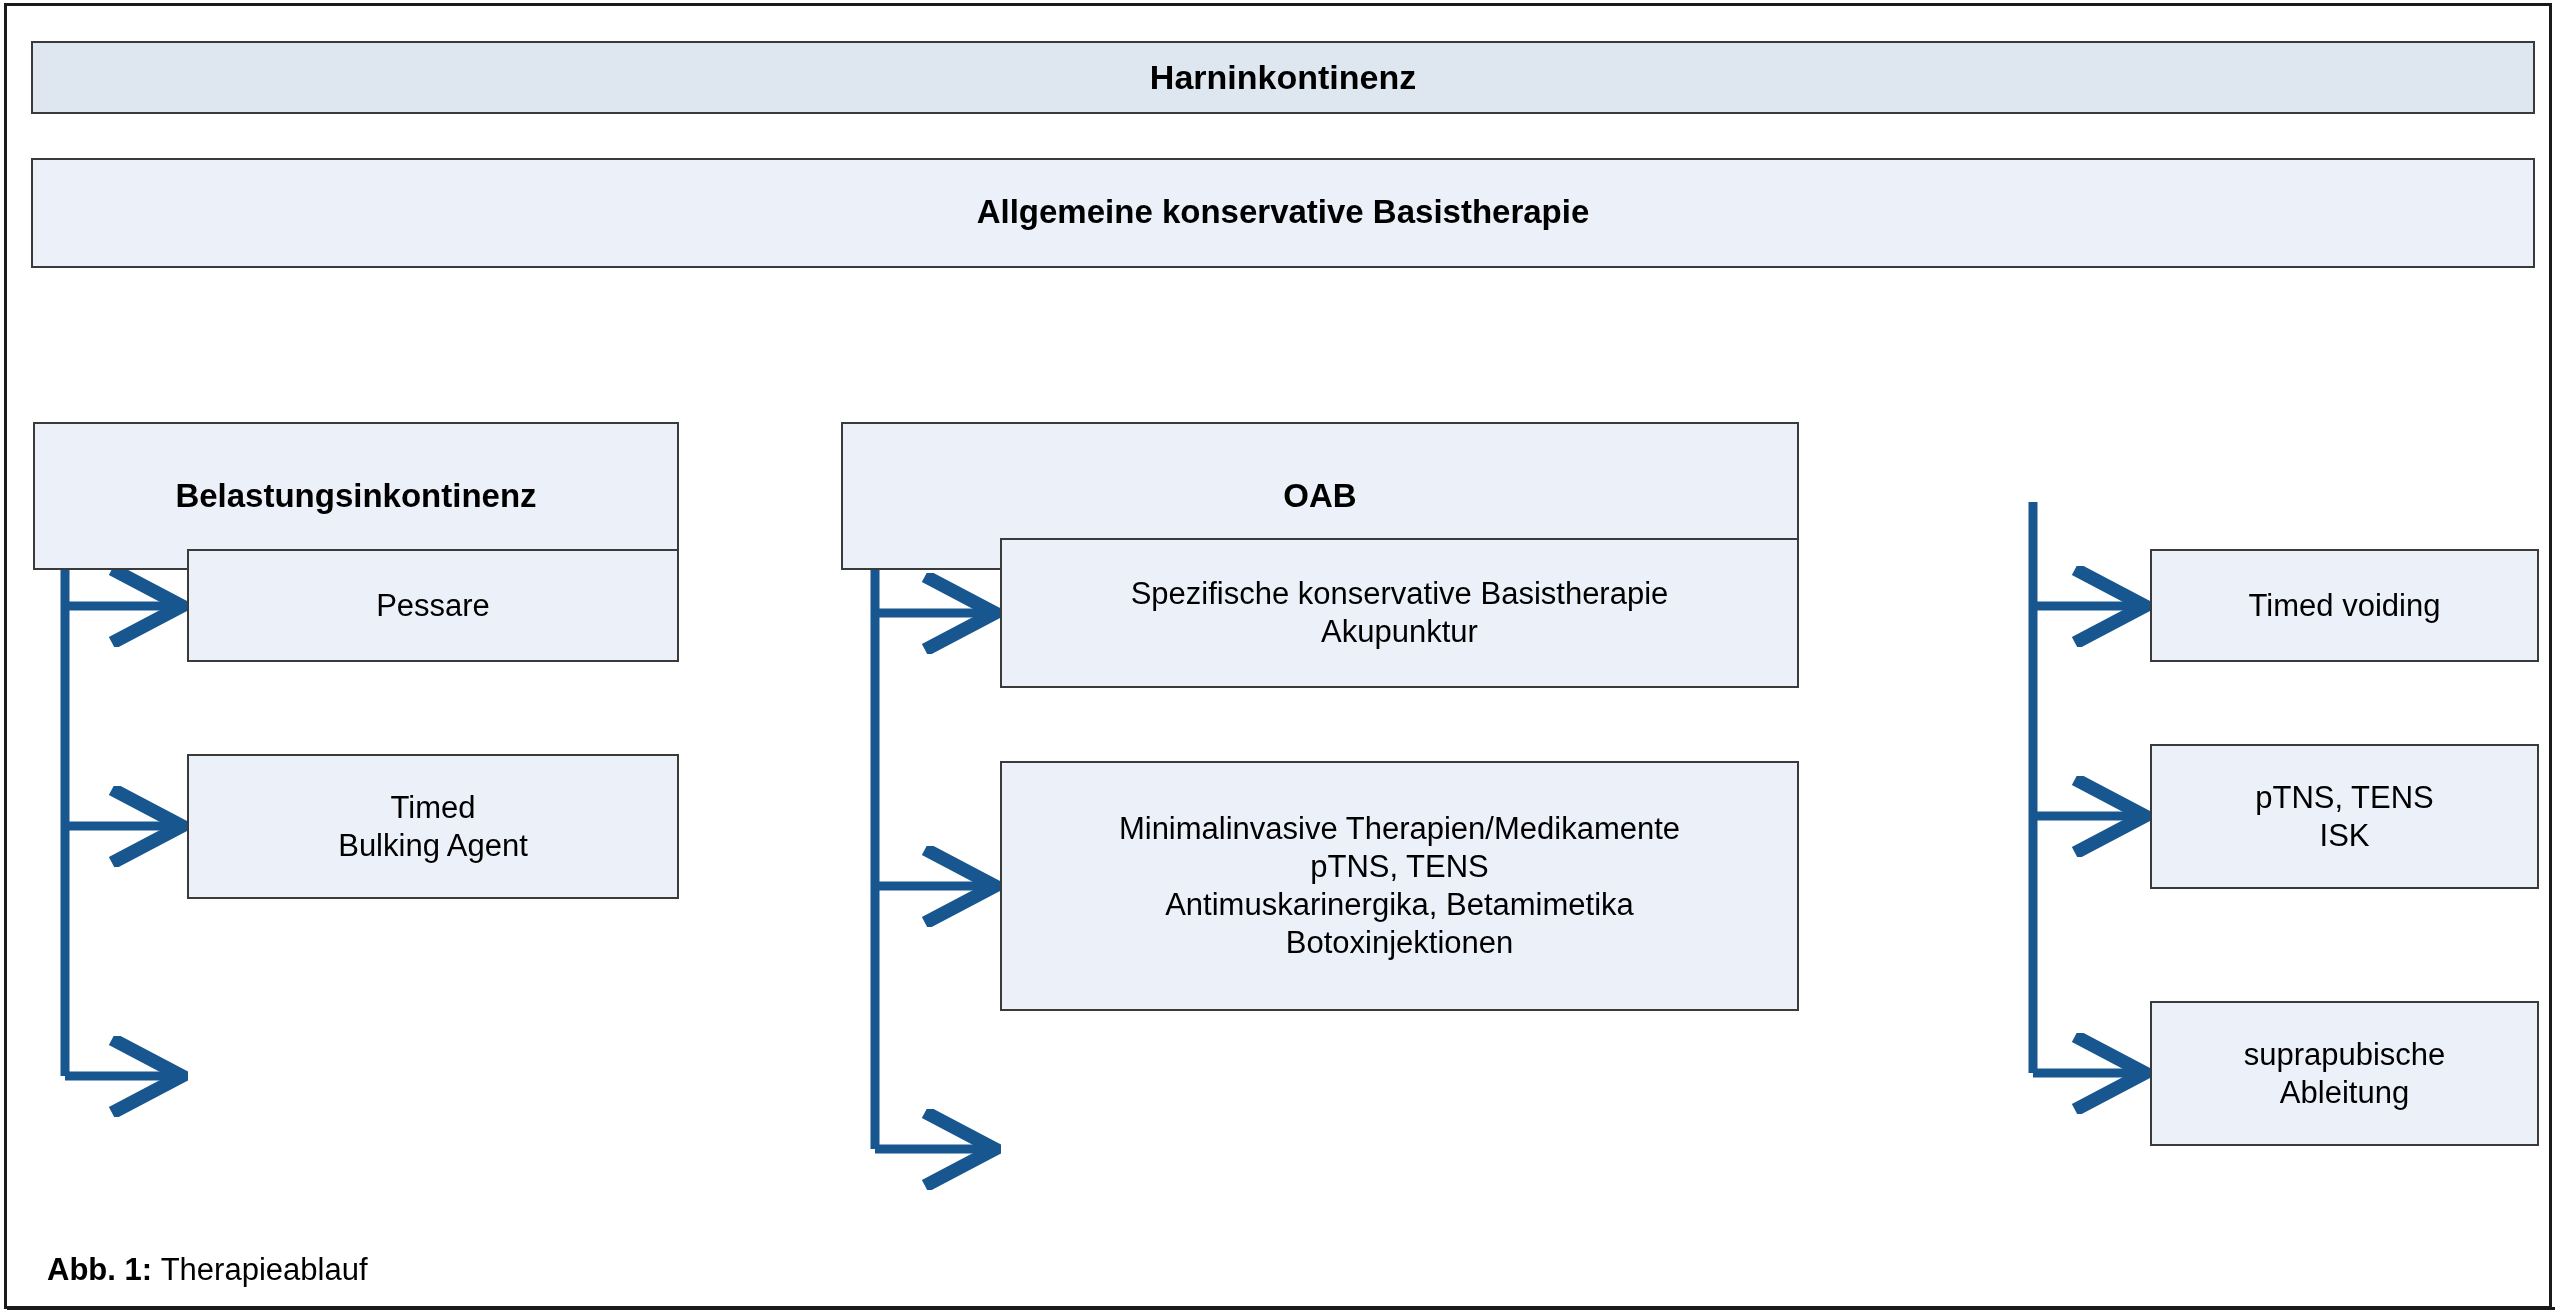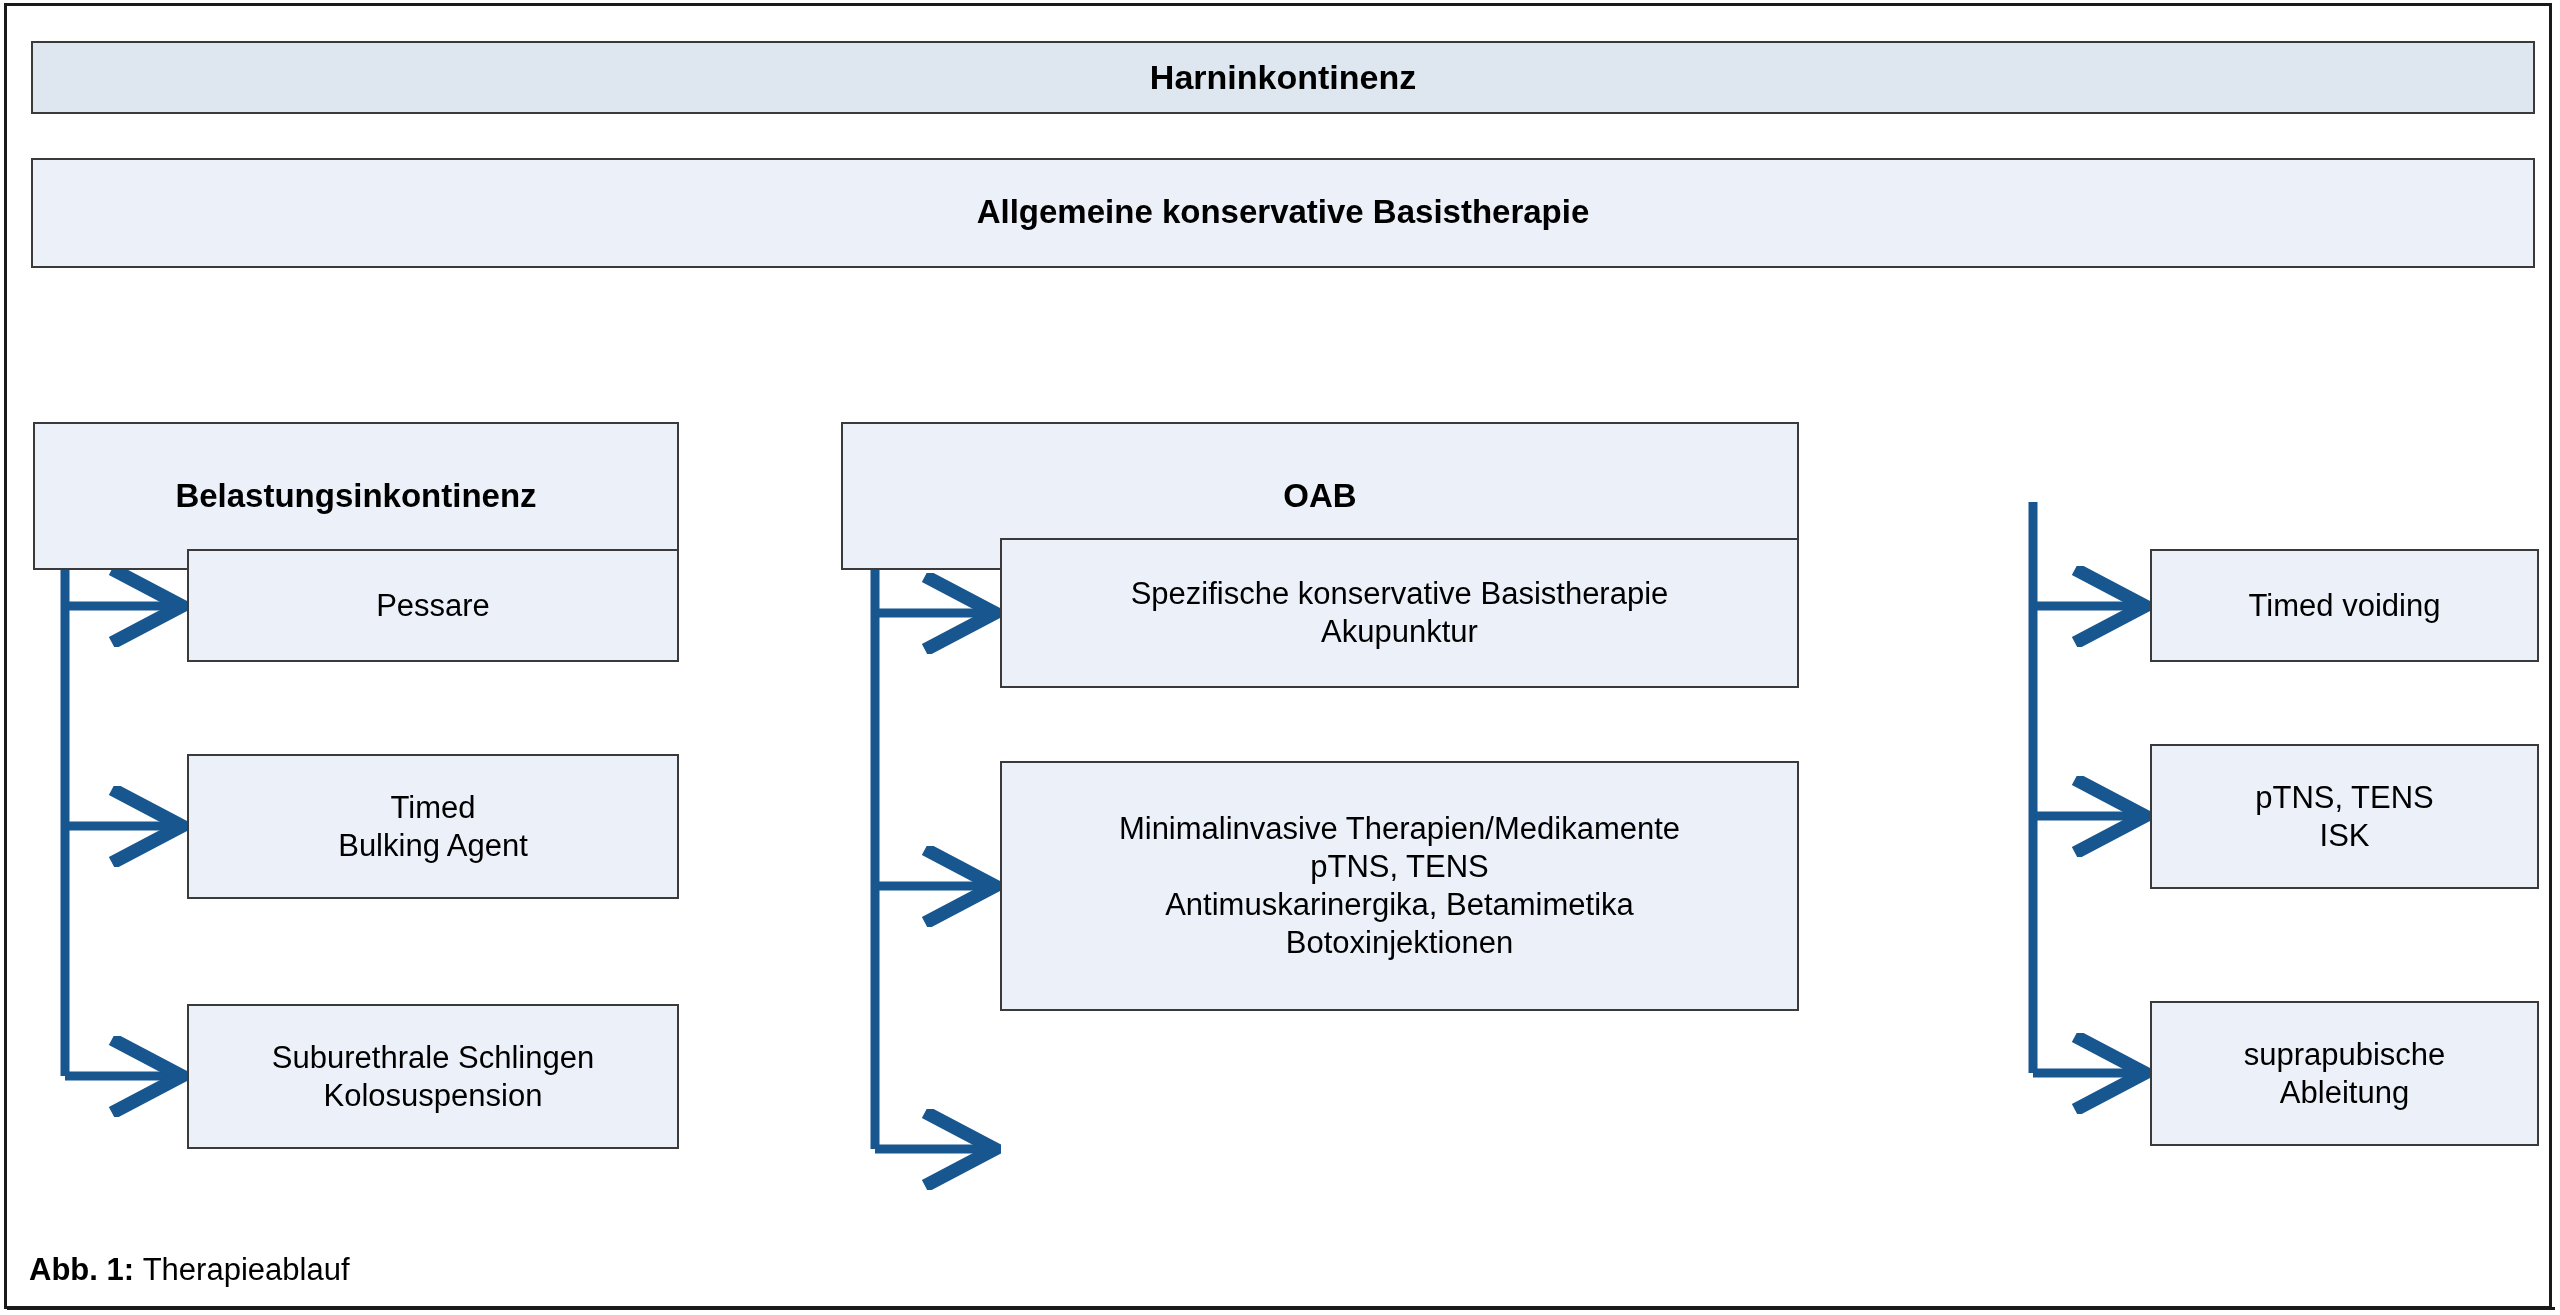"Suburethrale Schlingen" div.node { html: <div> <span>Suburethrale Schlingen</span> <span>Kolosuspension</span> </div> -> none }
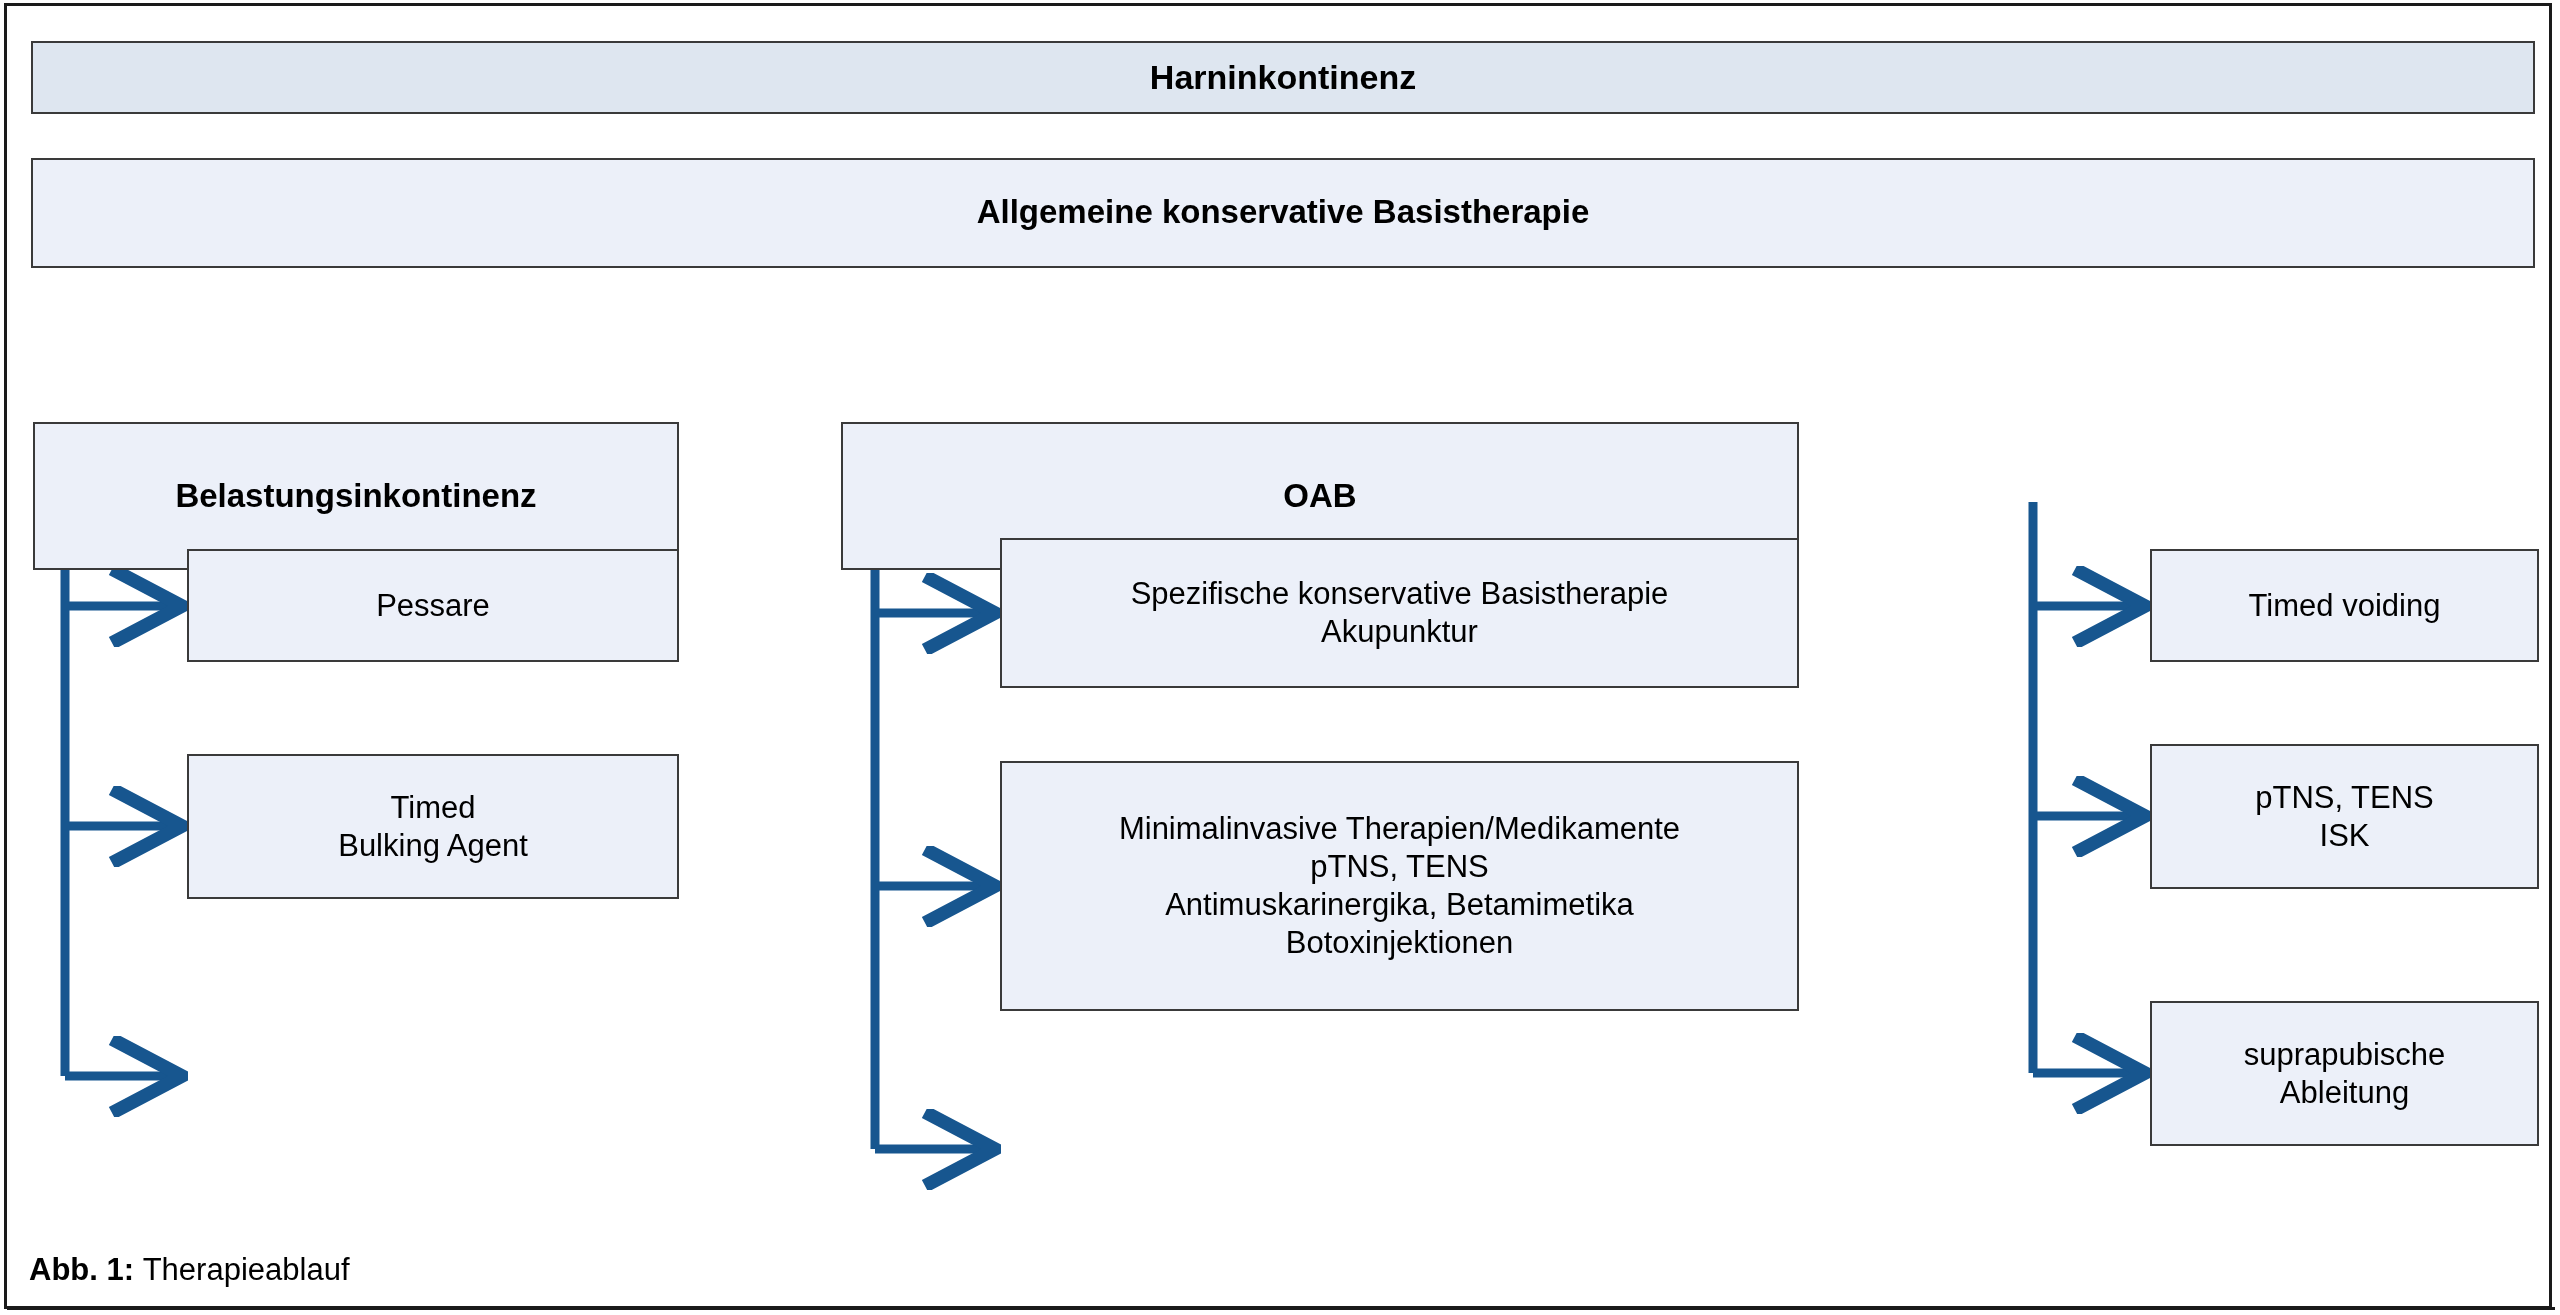"Abb. 1: Therapieablauf" #caption { left: 22px -> 40px }
